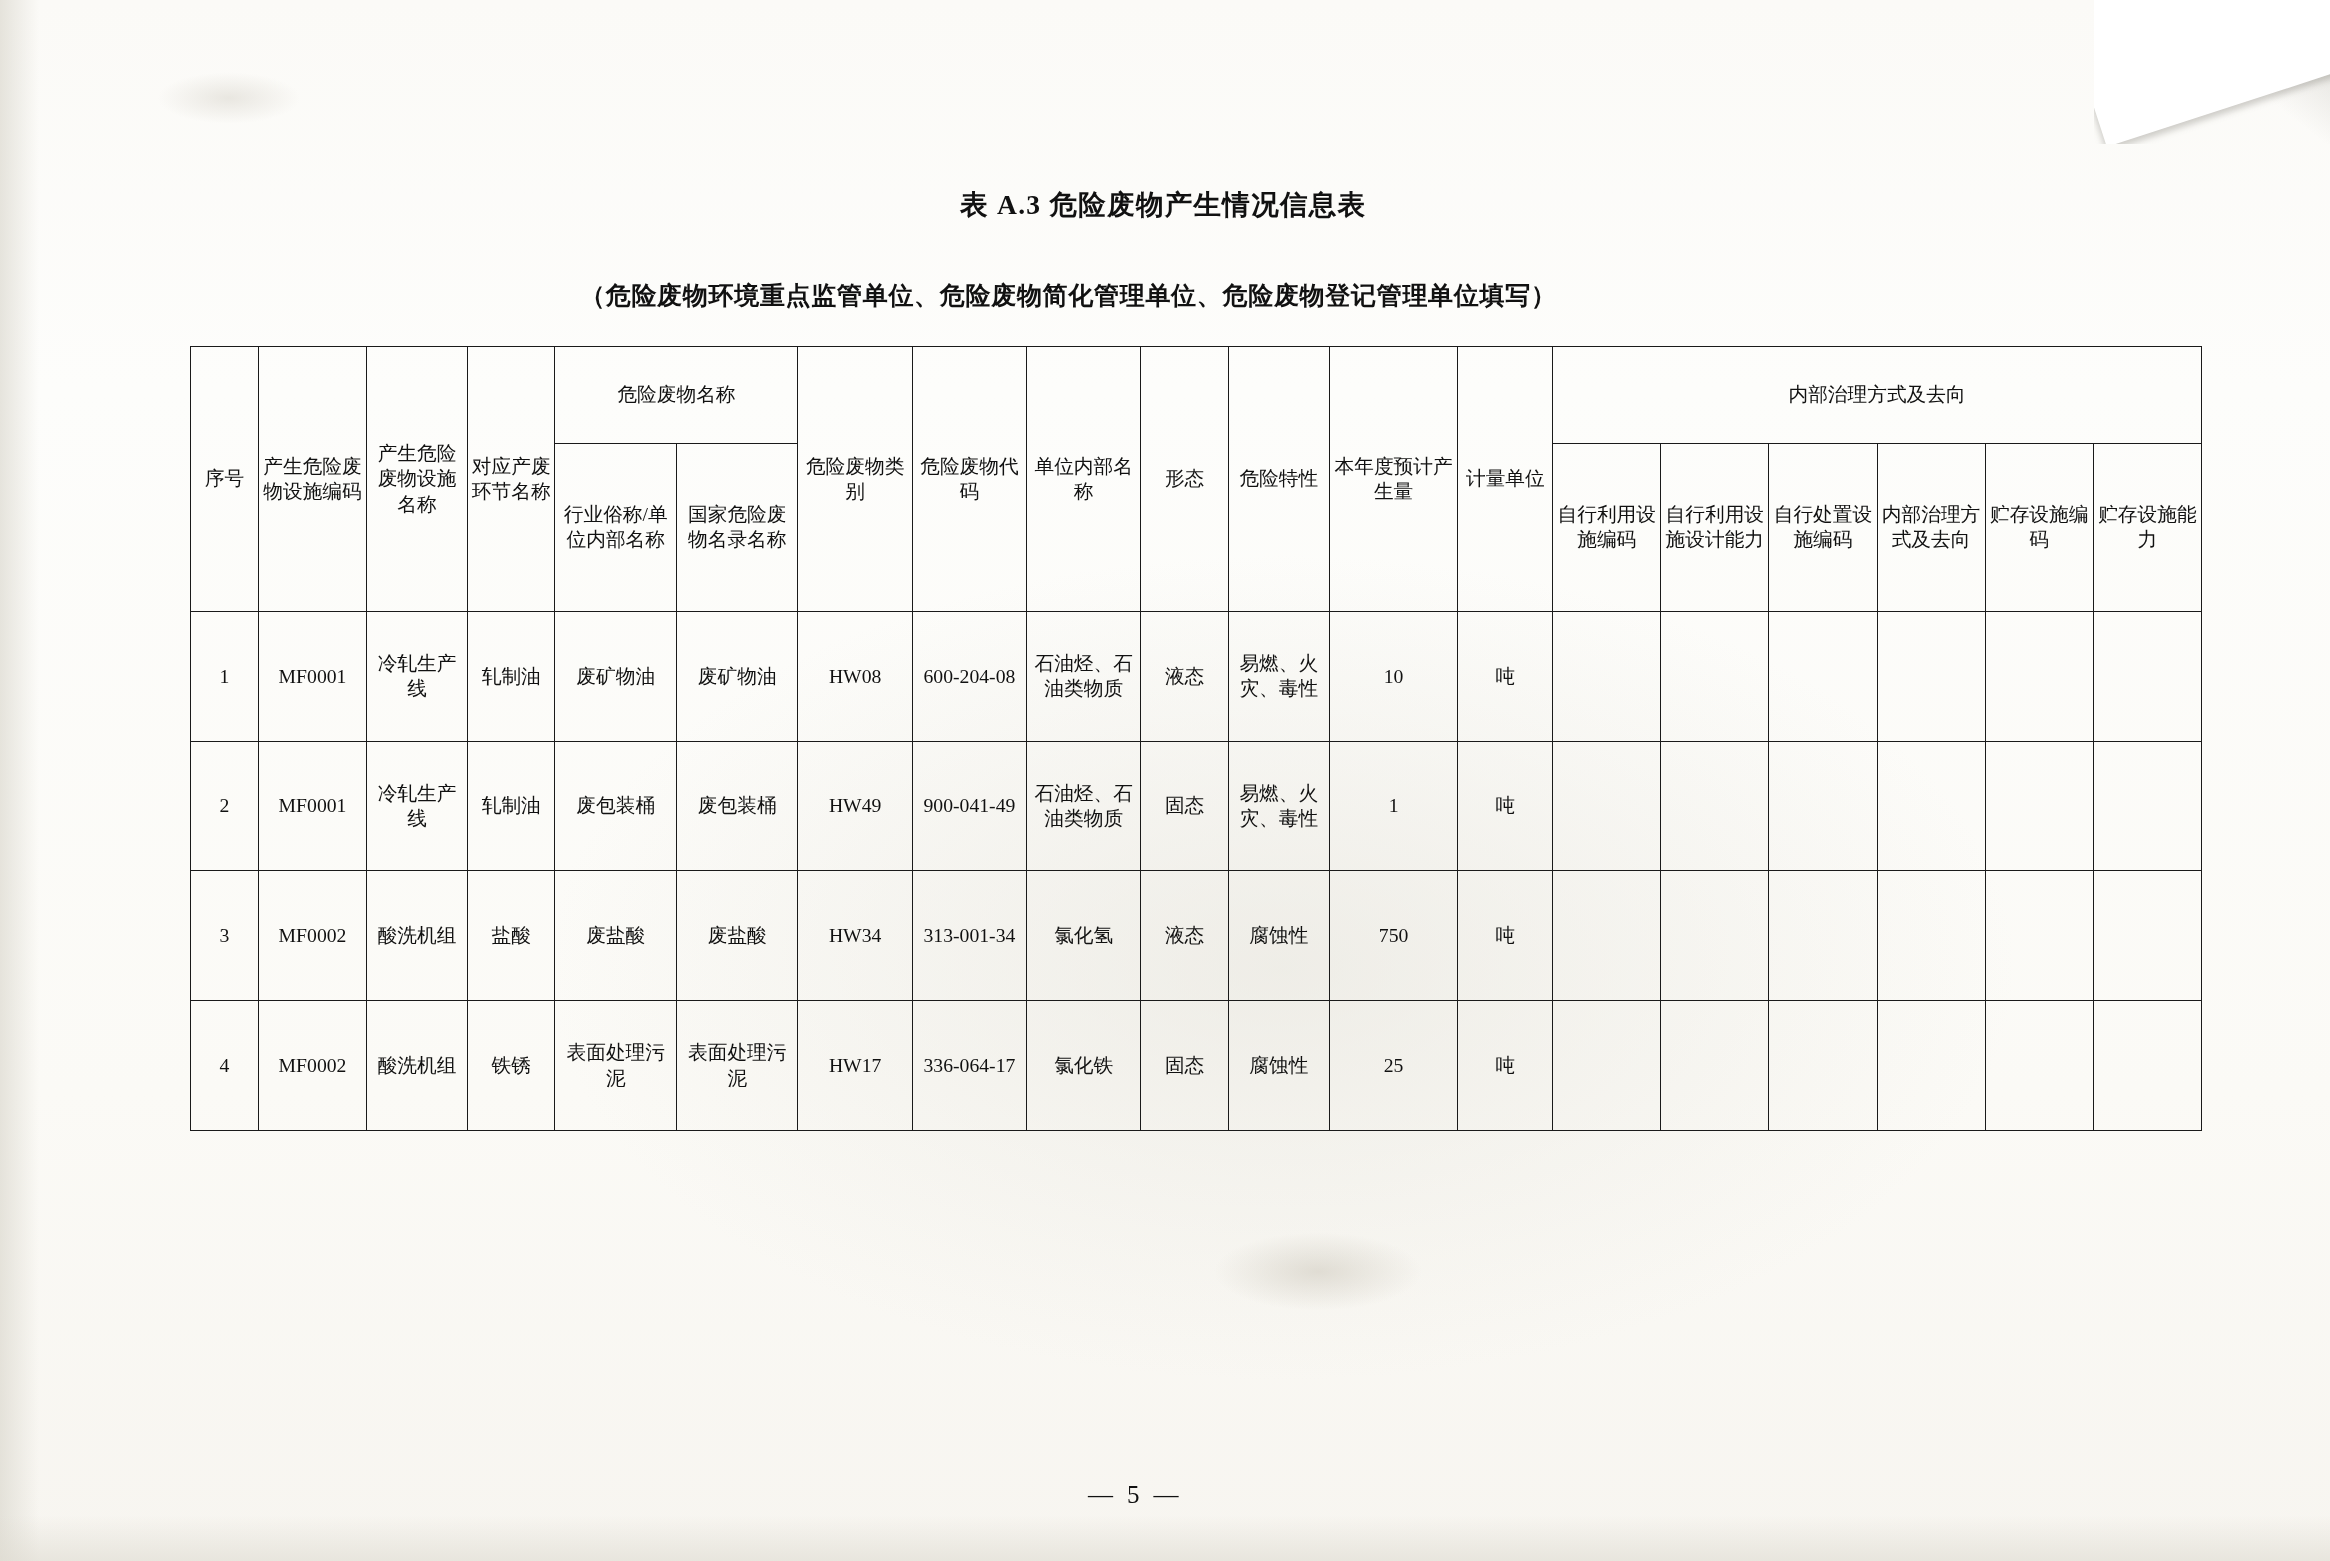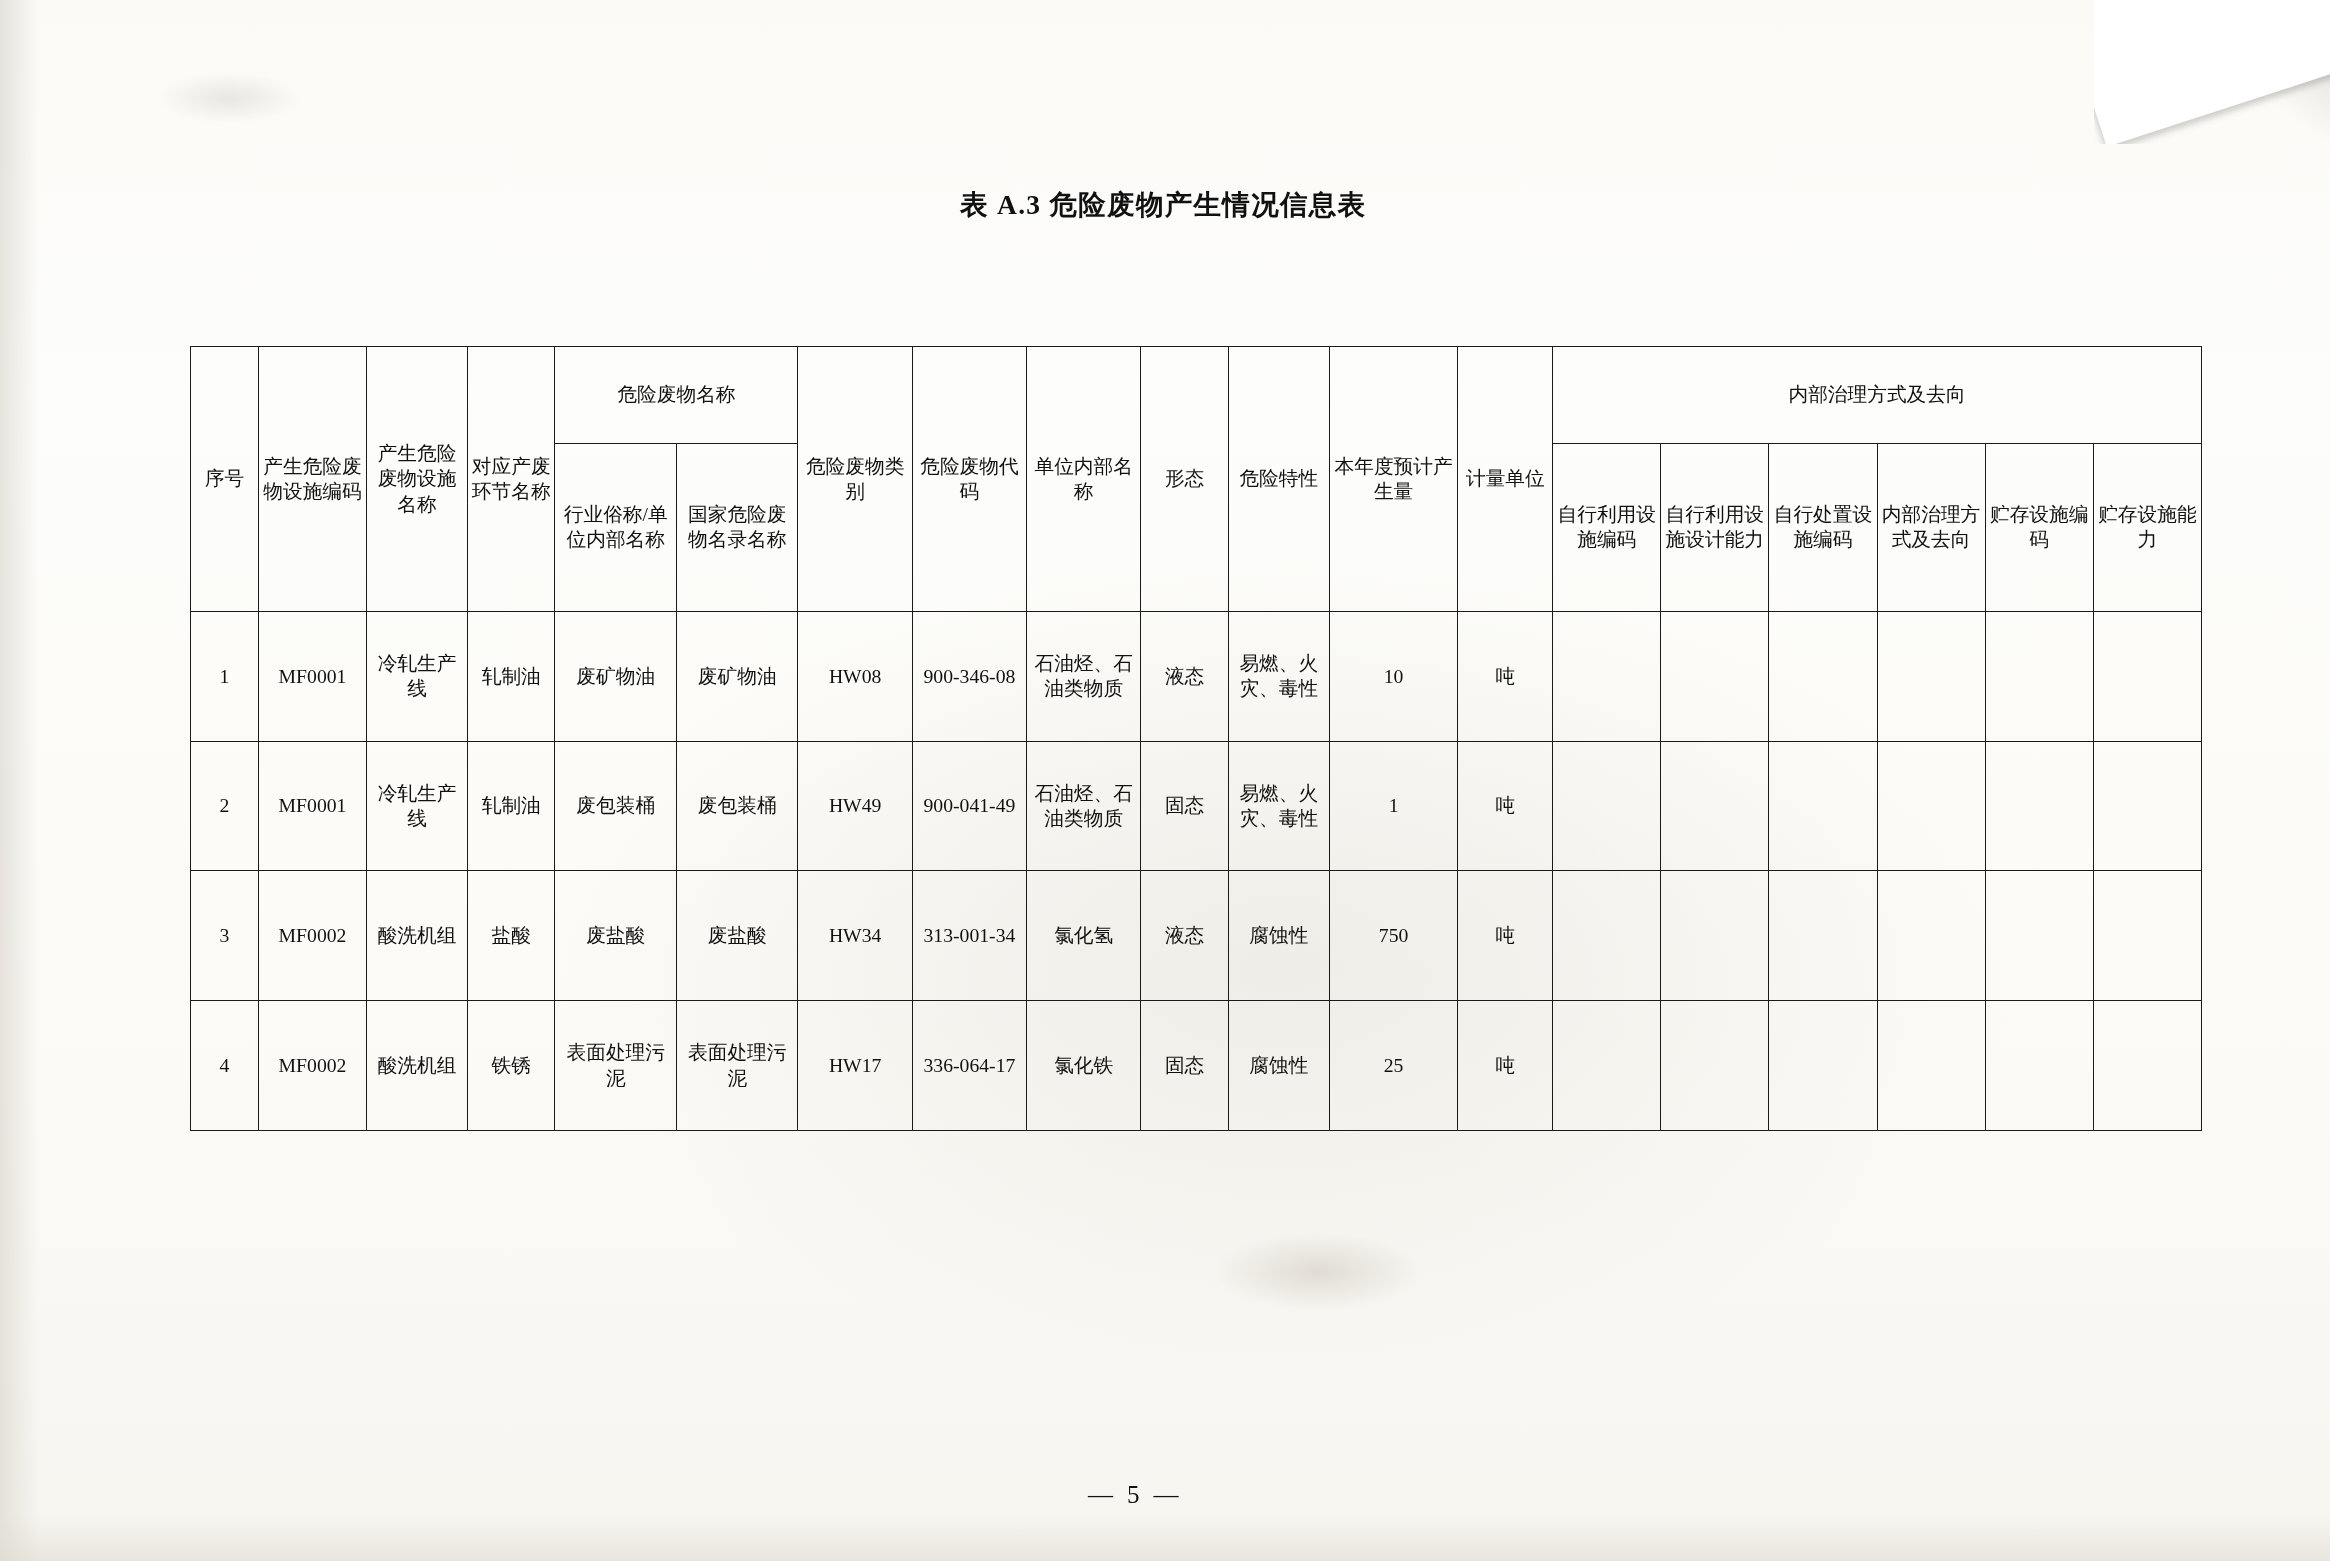"（危险废物环境重点监管单位、危险废物简化管理单位、危险废物登记管理单位填写）" div.doc-subtitle { html: none -> <div>（危险废物环境重点监管单位、危险废物简化管理单位、危险废物登记管理单位填写）</div> }
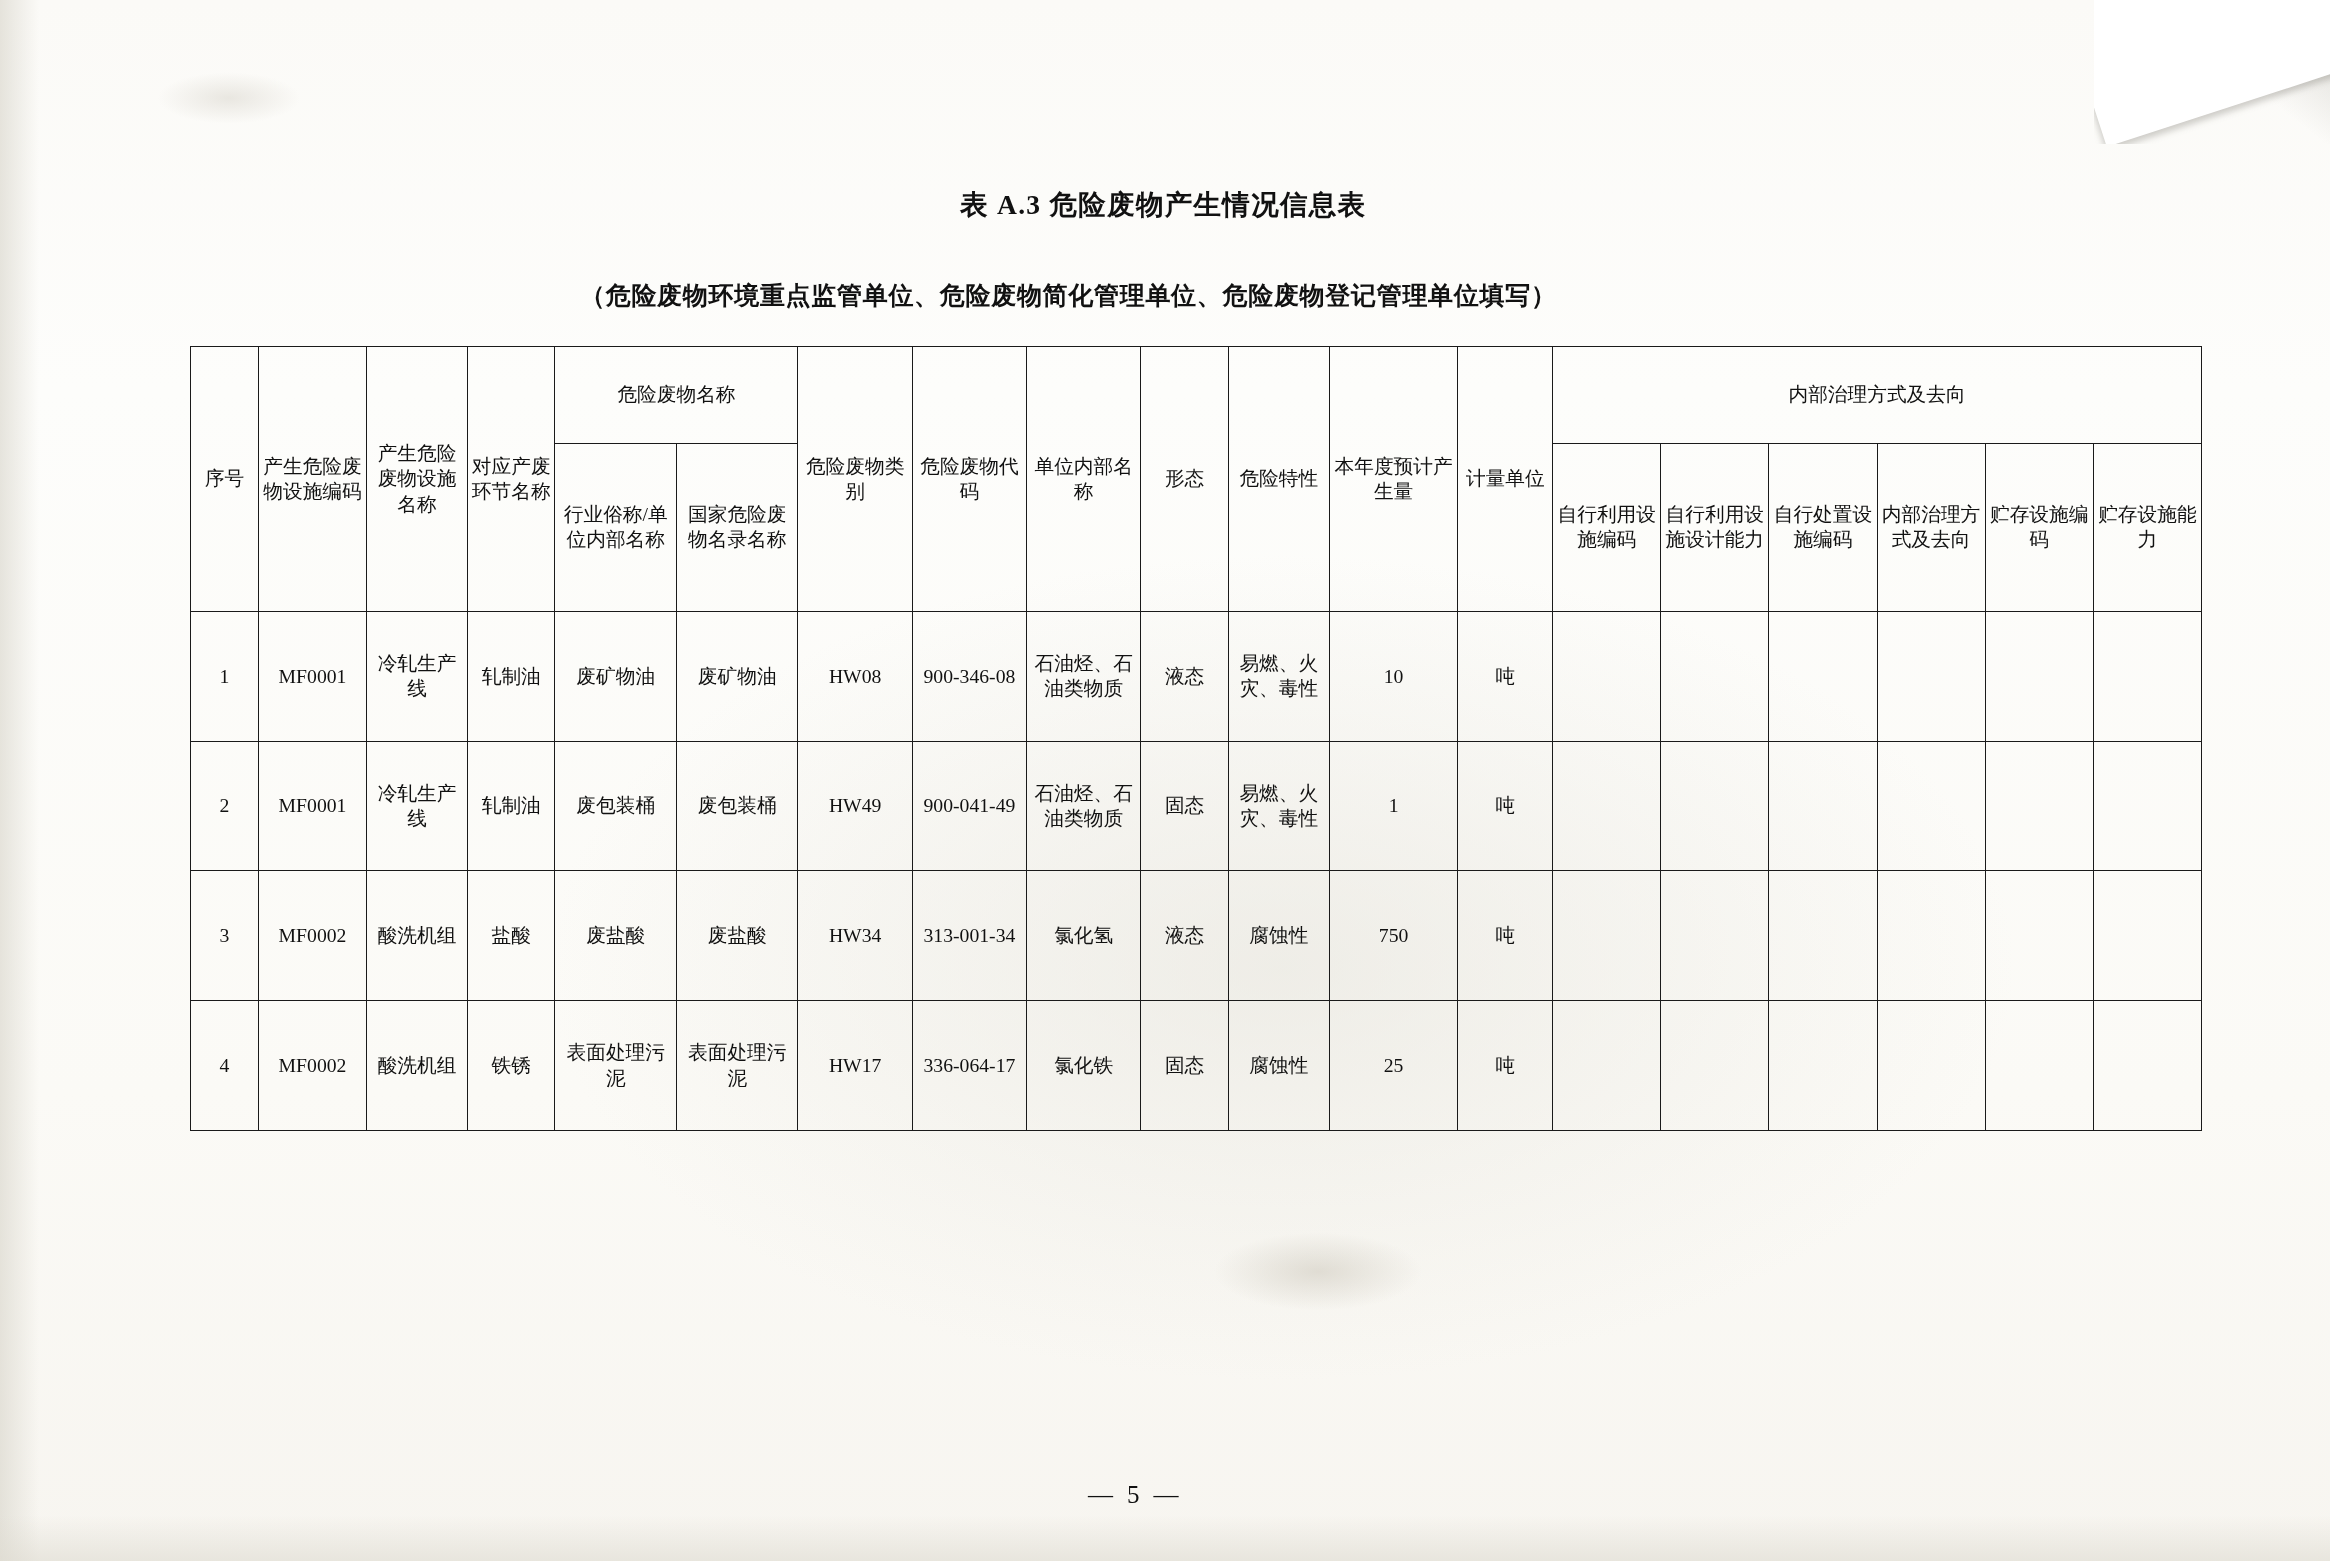"900-346-08" td { text: 900-346-08 -> 600-204-08 }
